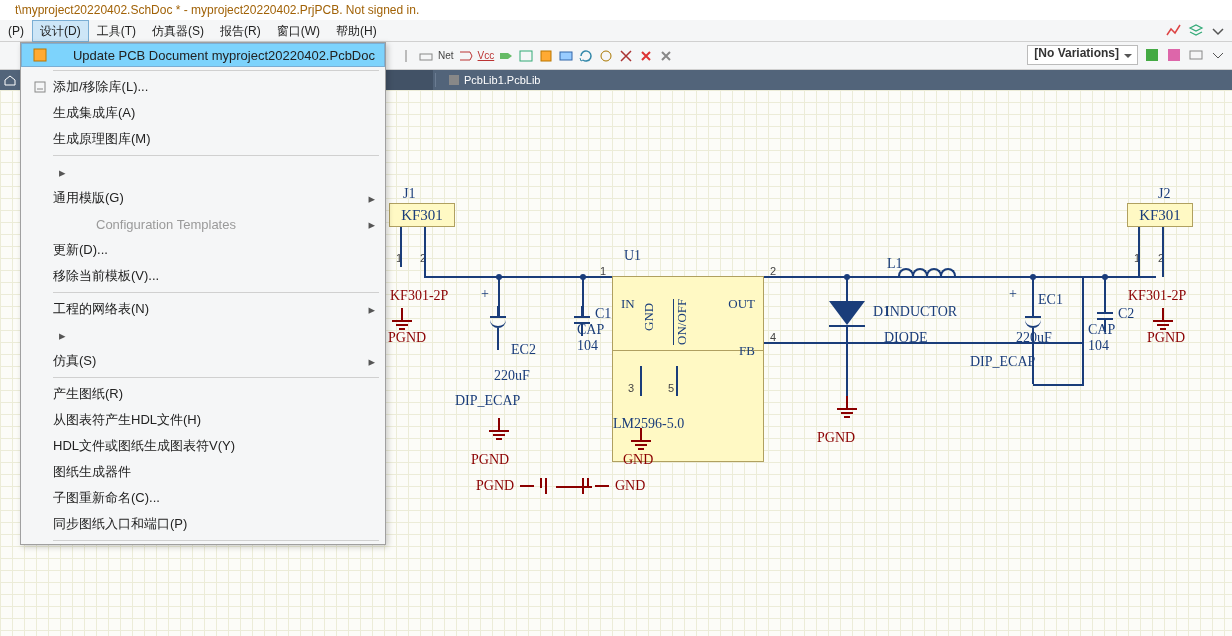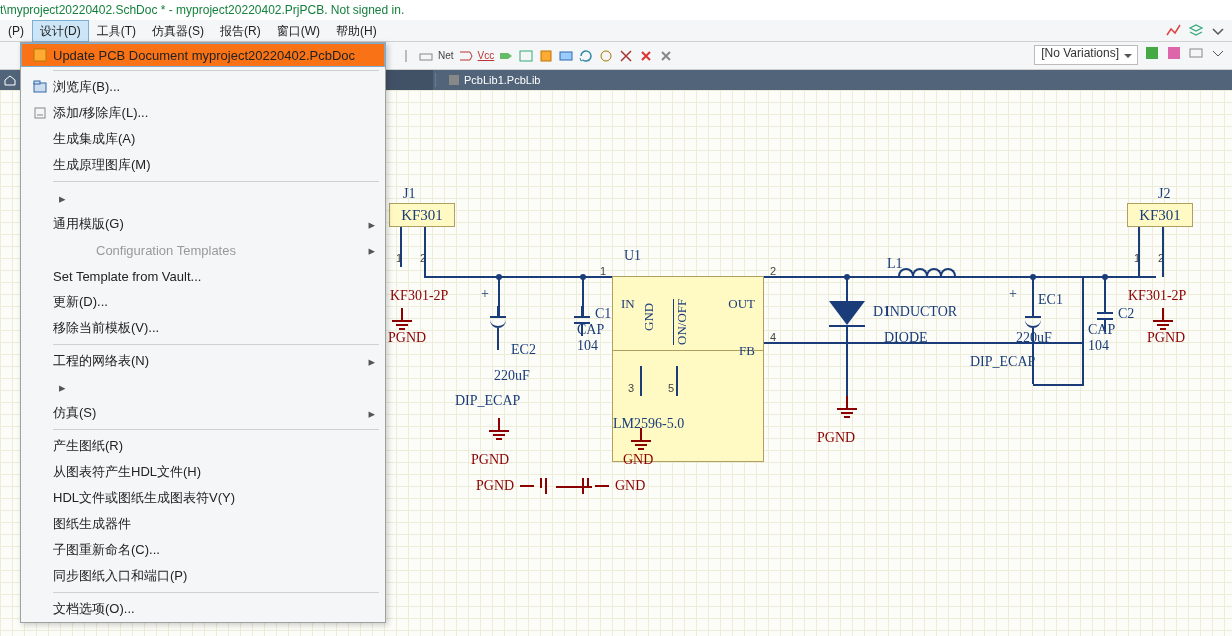"t\myproject20220402.SchDoc * -" .titlebar { color: #15803d -> #a16207; padding-left: 0 -> 15px }
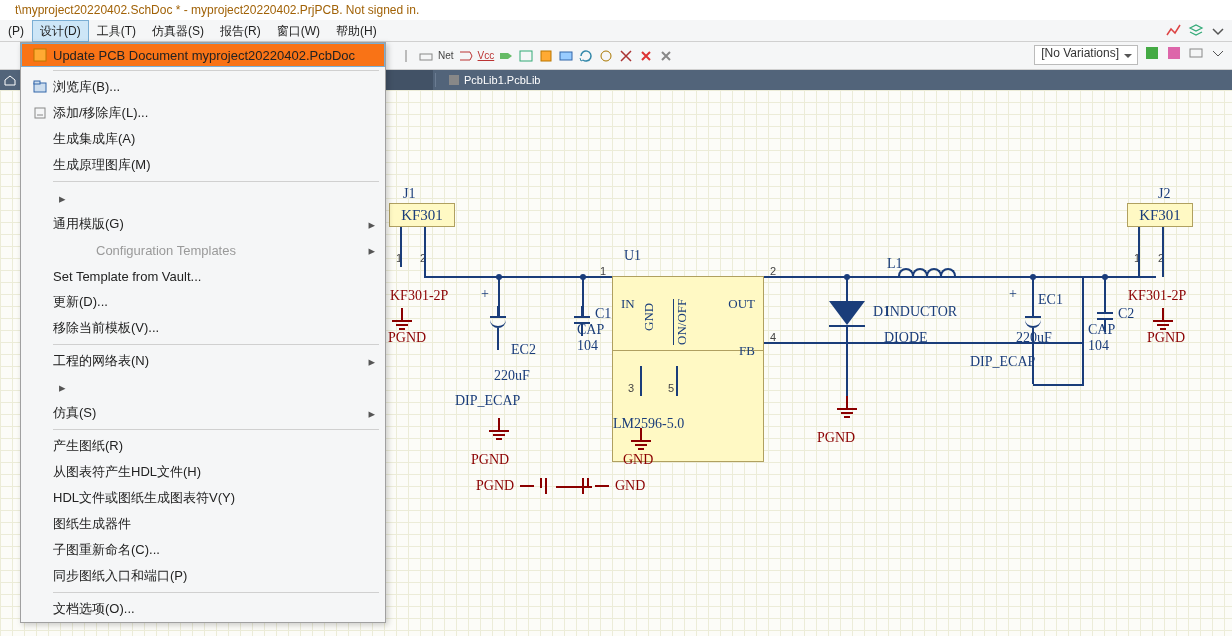"Update PCB Document" .dropdown .dd-row.hl { background: #f97316 -> #7dd3fc; text-align: none -> right }
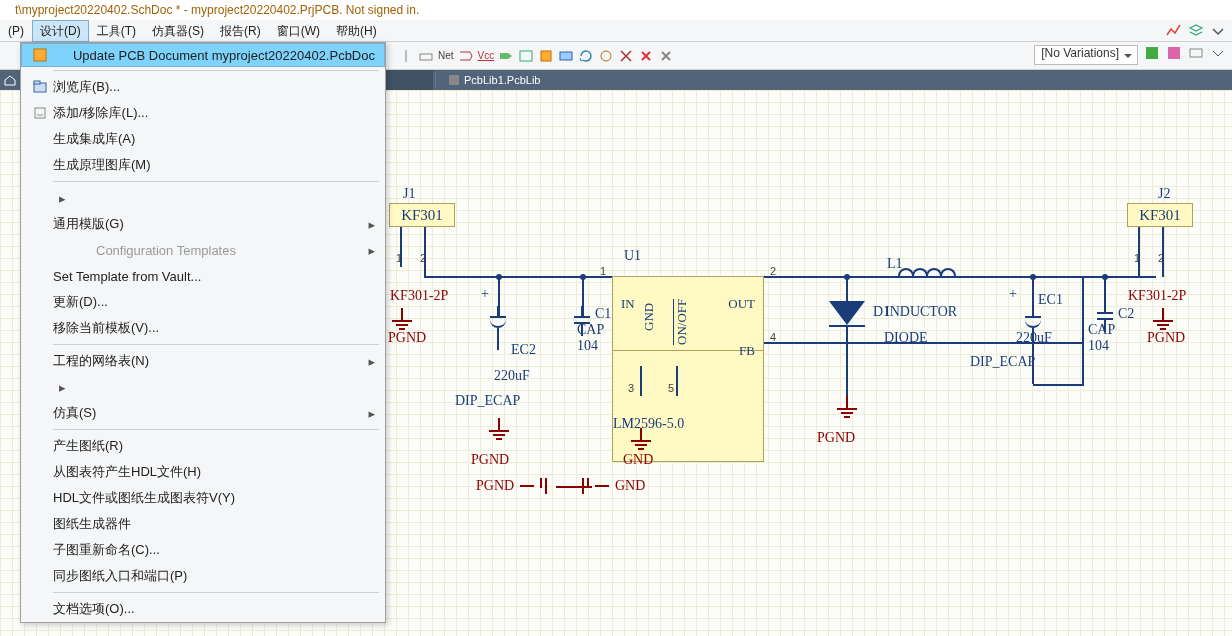"[No Variations]" .toolbar .rightbox { align-items: none -> center; font-weight: none -> bold }
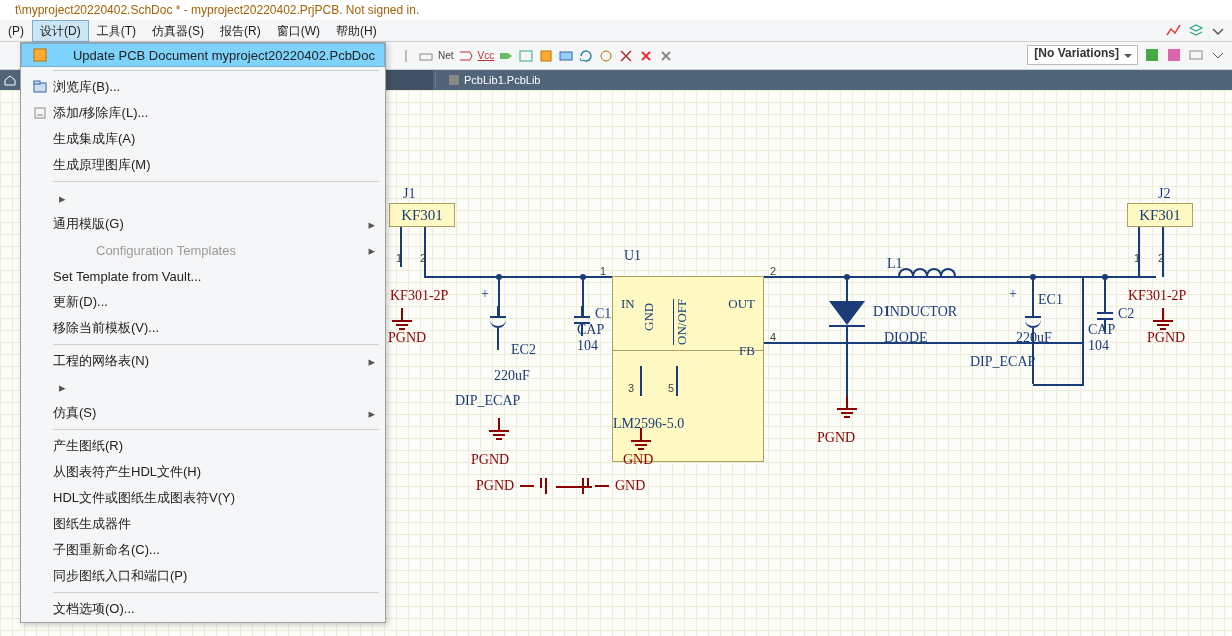"浏览库(B)..." div.dd-row { html: <div> <div> <svg> <rect></rect> <rect></rect> </svg> </div> <div>浏览库(B)...</div> </div> -> none }
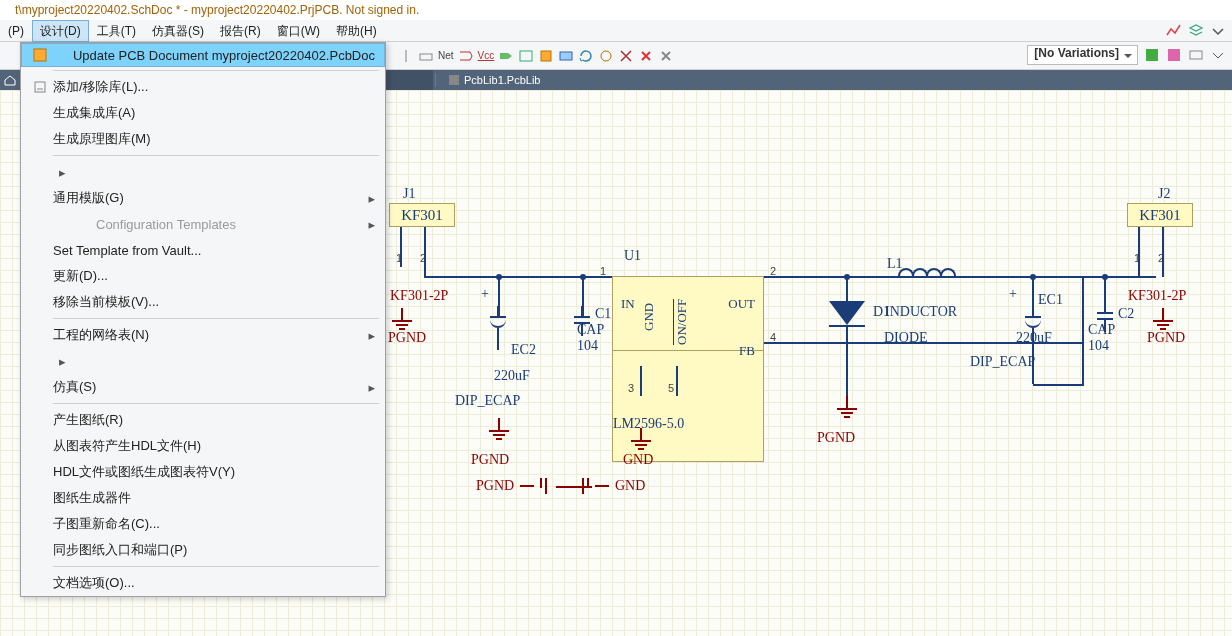"Set Template from Vault..." div.dd-row { html: <div> <div></div> <div>Set Template from Vault...</div> </div> -> none }
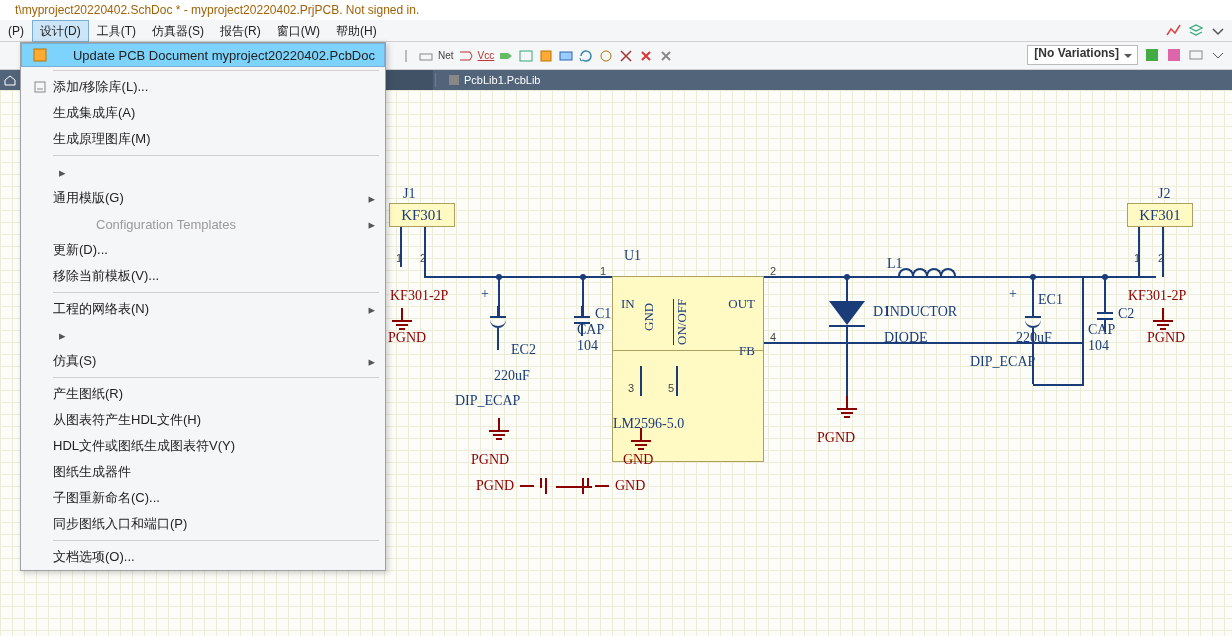"文档选项(O)..." div.dd-row { html: <div> <div></div> <div>文档选项(O)...</div> </div> -> none }
